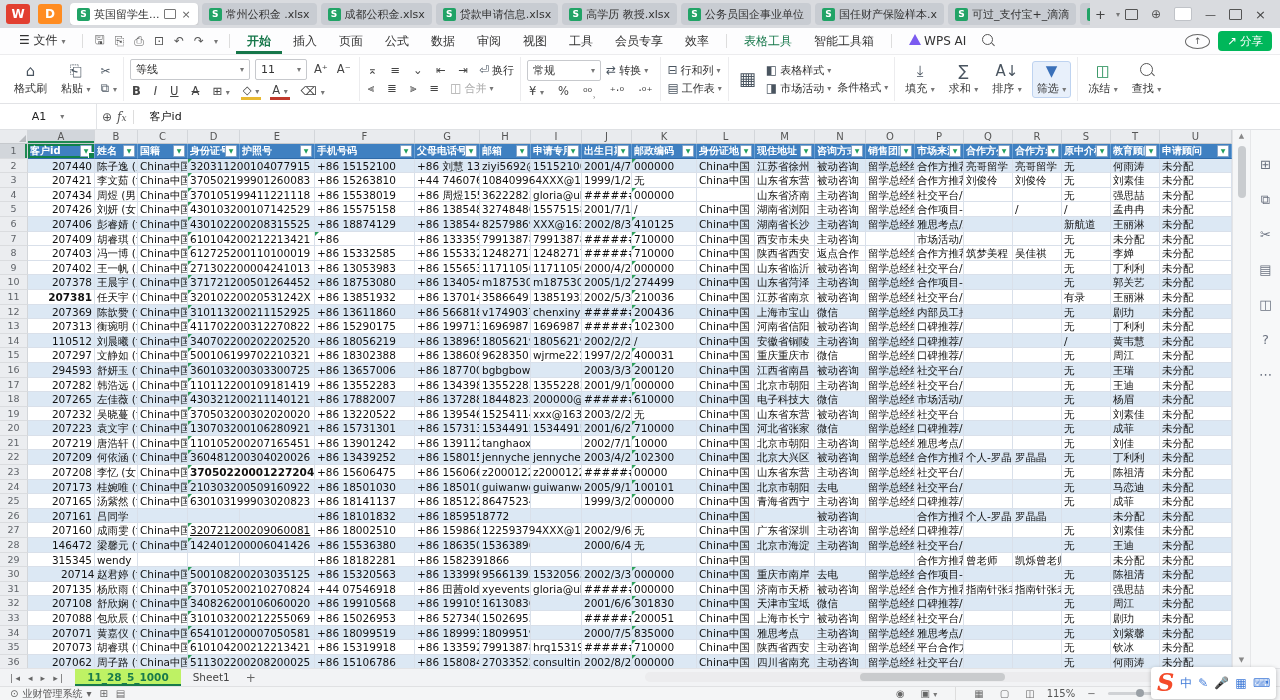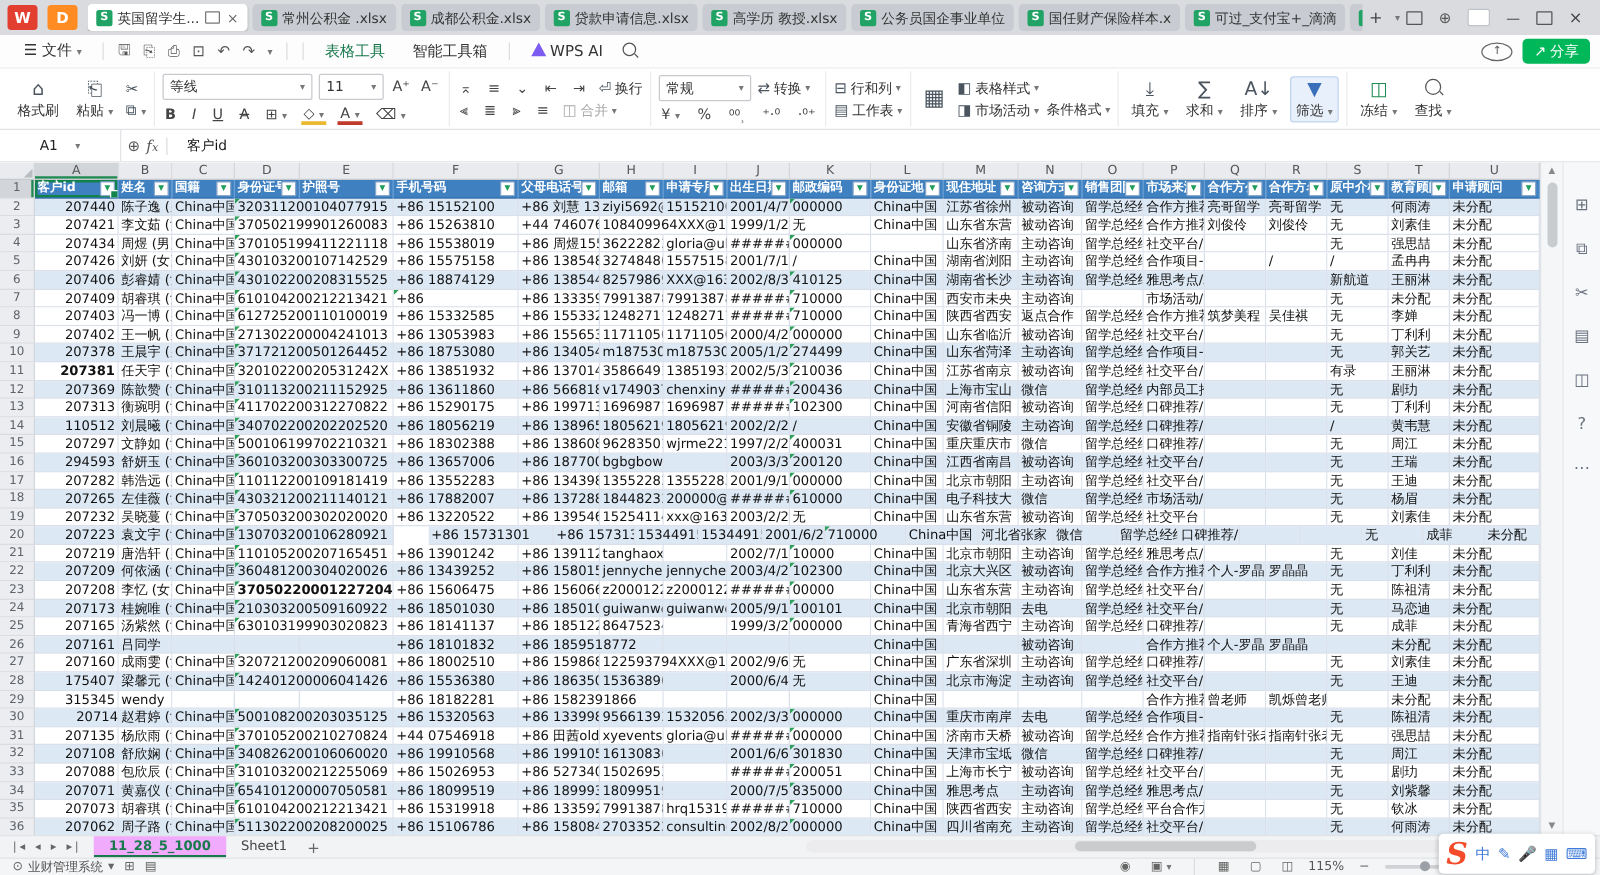"开始" span { html: none -> <span> <span>开始</span> <span>插入</span> <span>页面</span> <span>公式</span> <span>数据</span> <span>审阅</span> <span>视图</span> <span>工具</span> <span>会员专享</span> <span>效率</span> </span> }
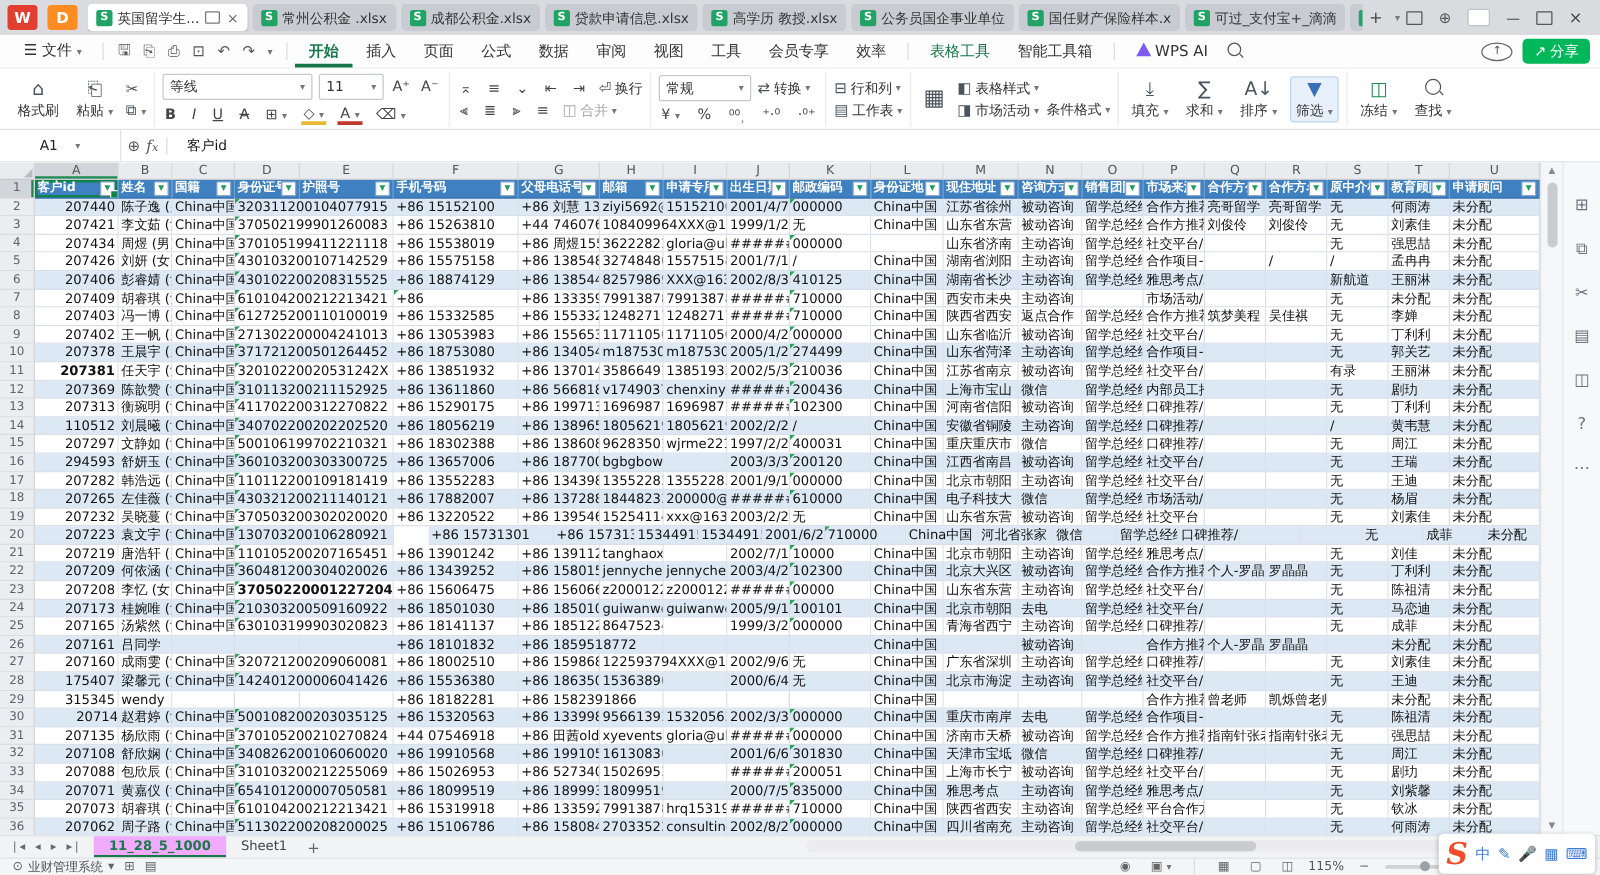"+86 15731301" span.c { margin-left: 28px -> none }
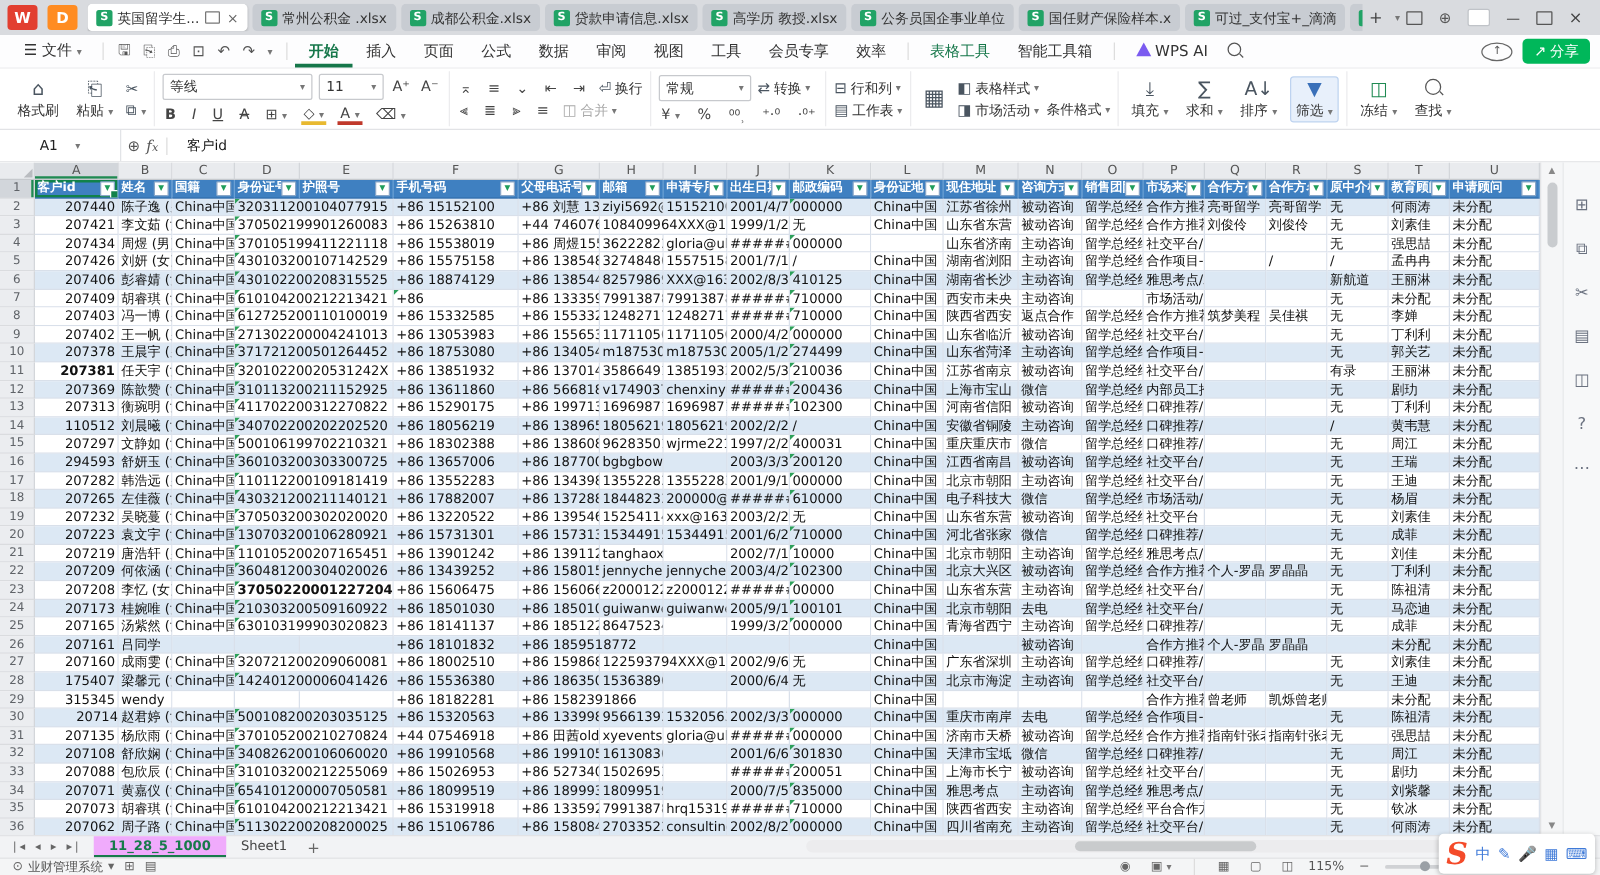"320721200209060081" span.c { text-decoration: none -> underline }
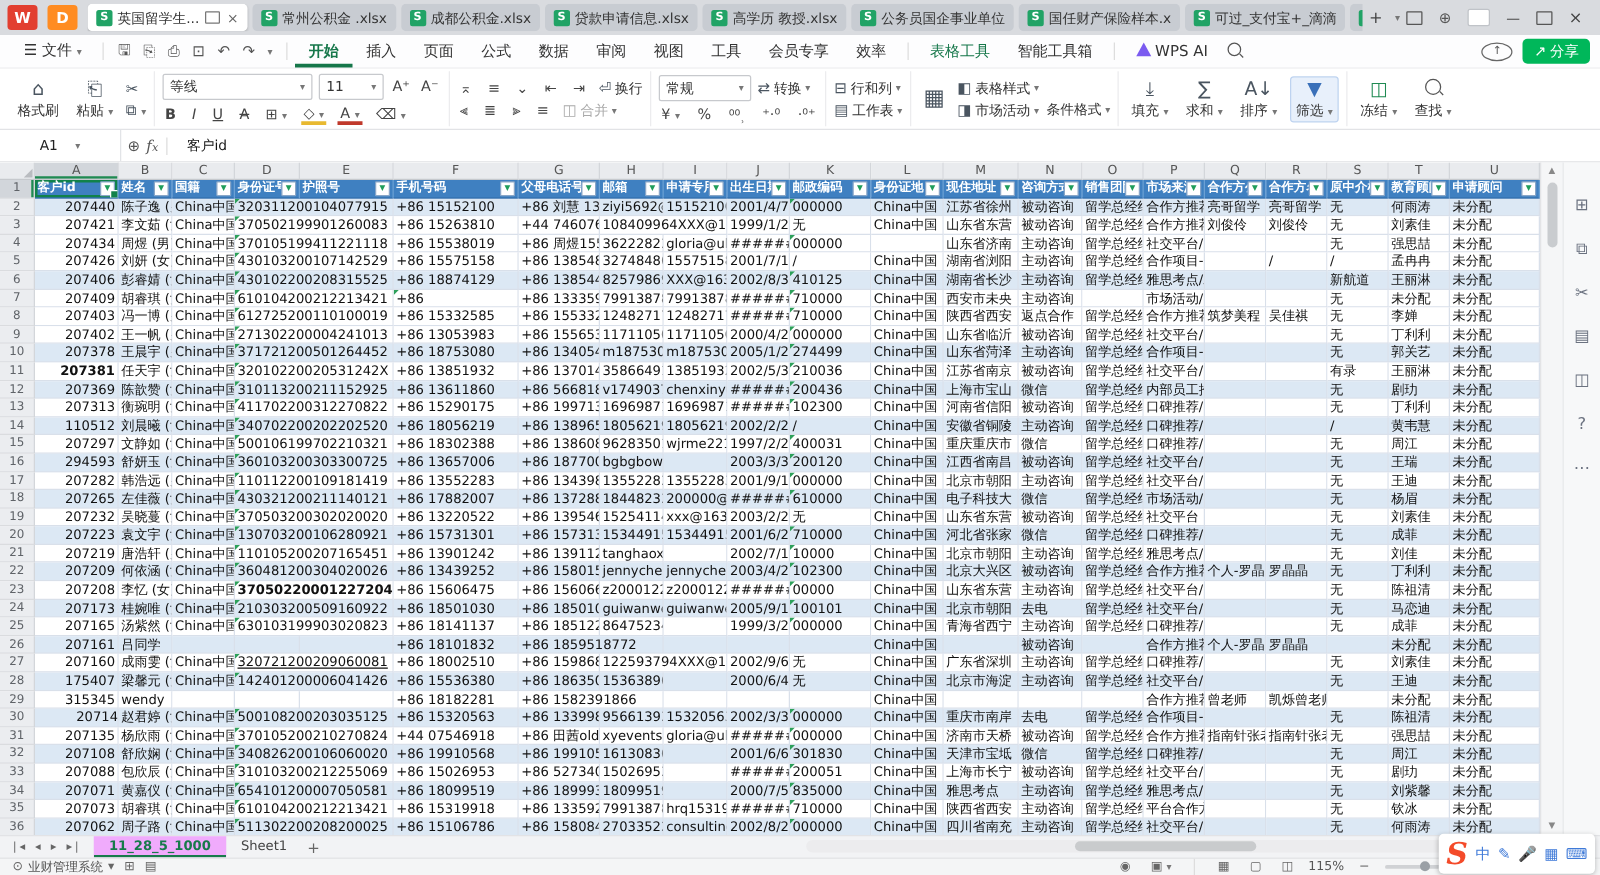"175407" span.c { text: 175407 -> 146472 }
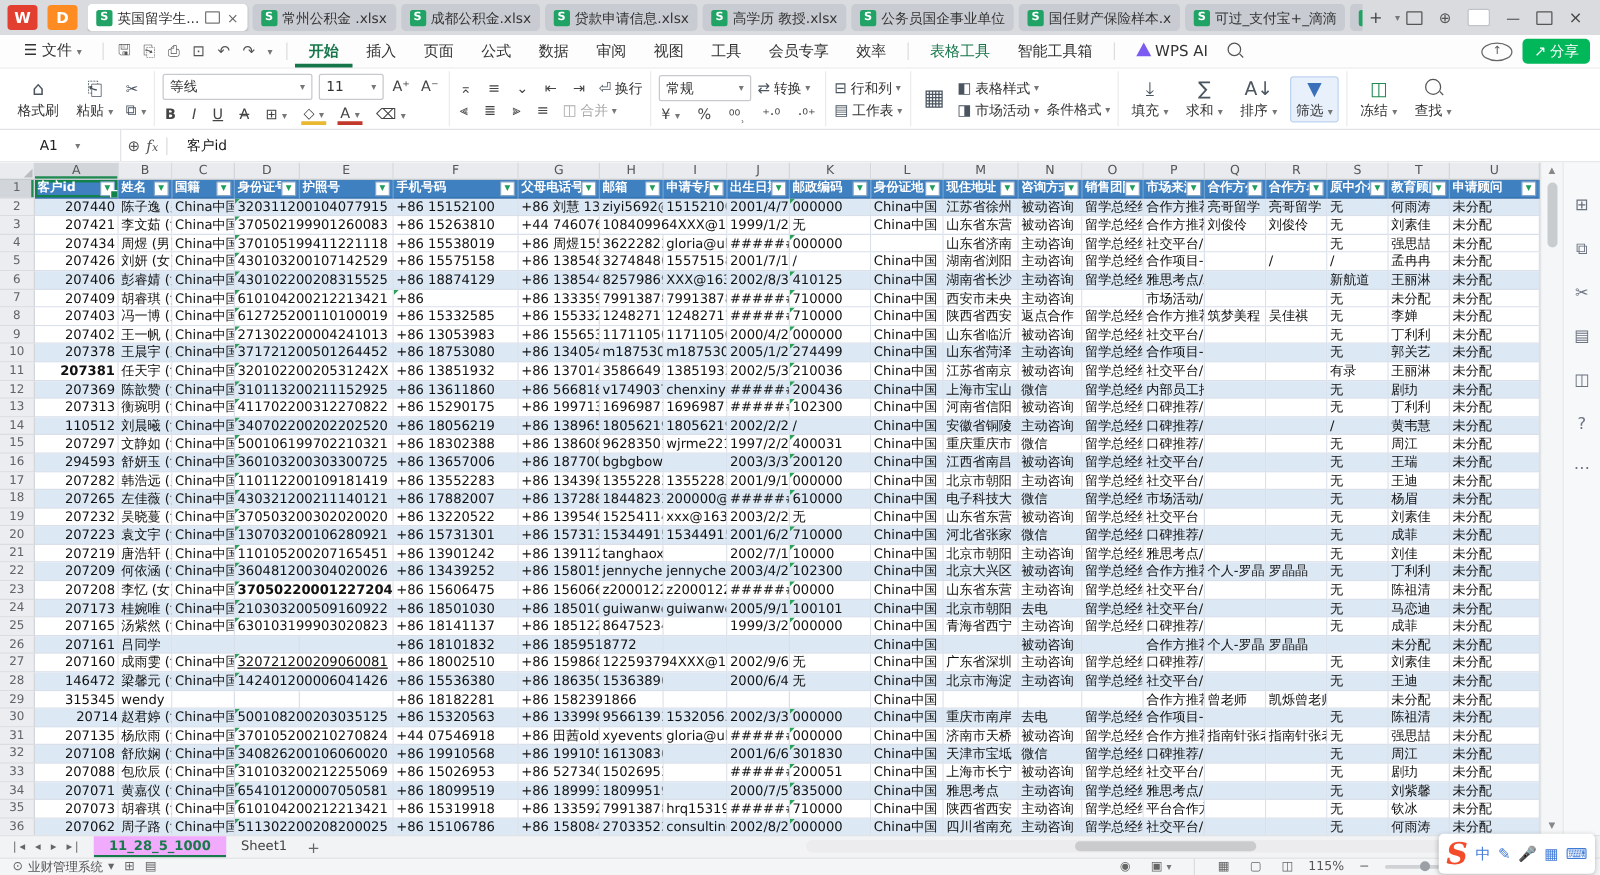"11_28_5_1000" .stab.activesheet { background: #f0abfc -> #bef264 }
